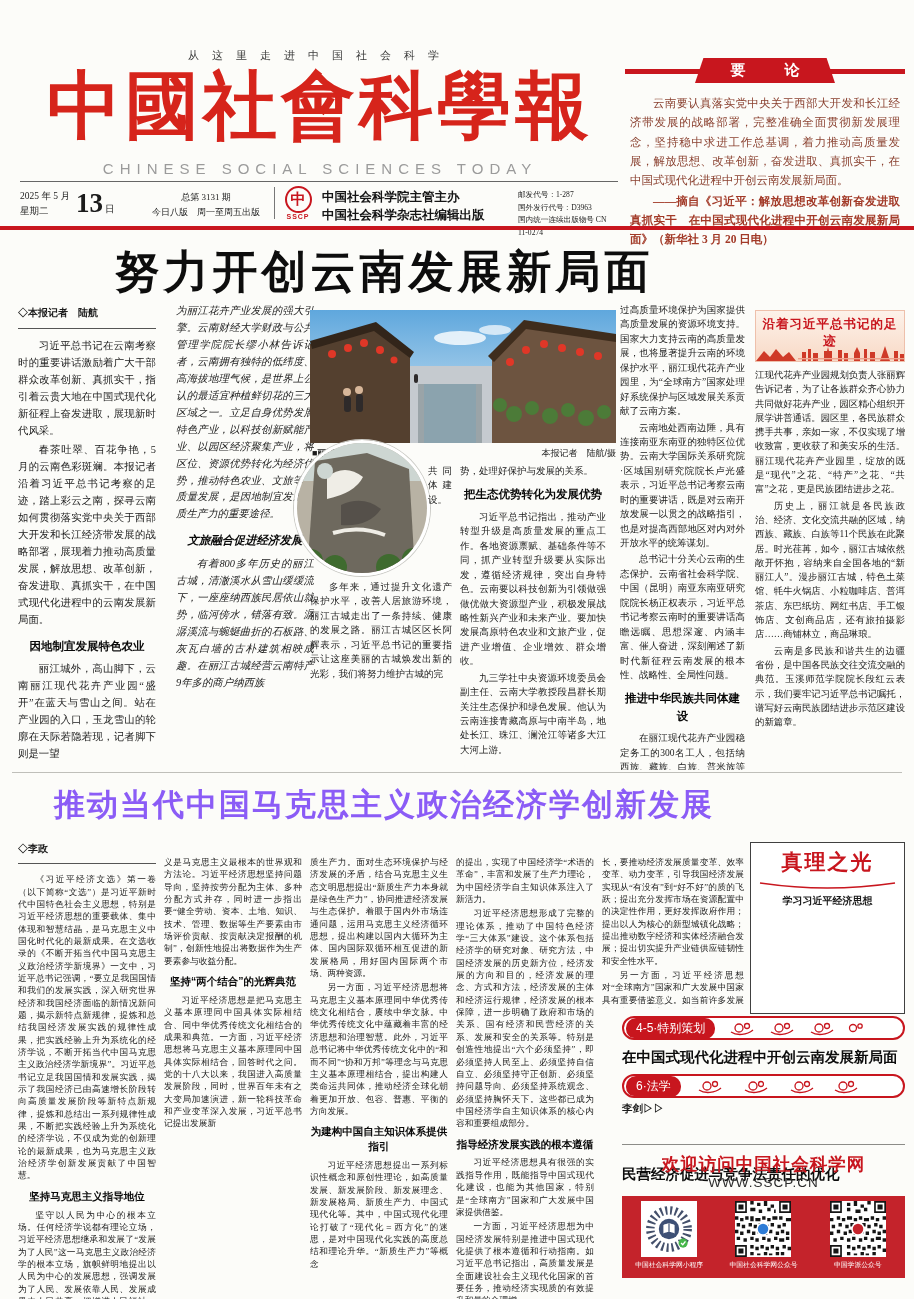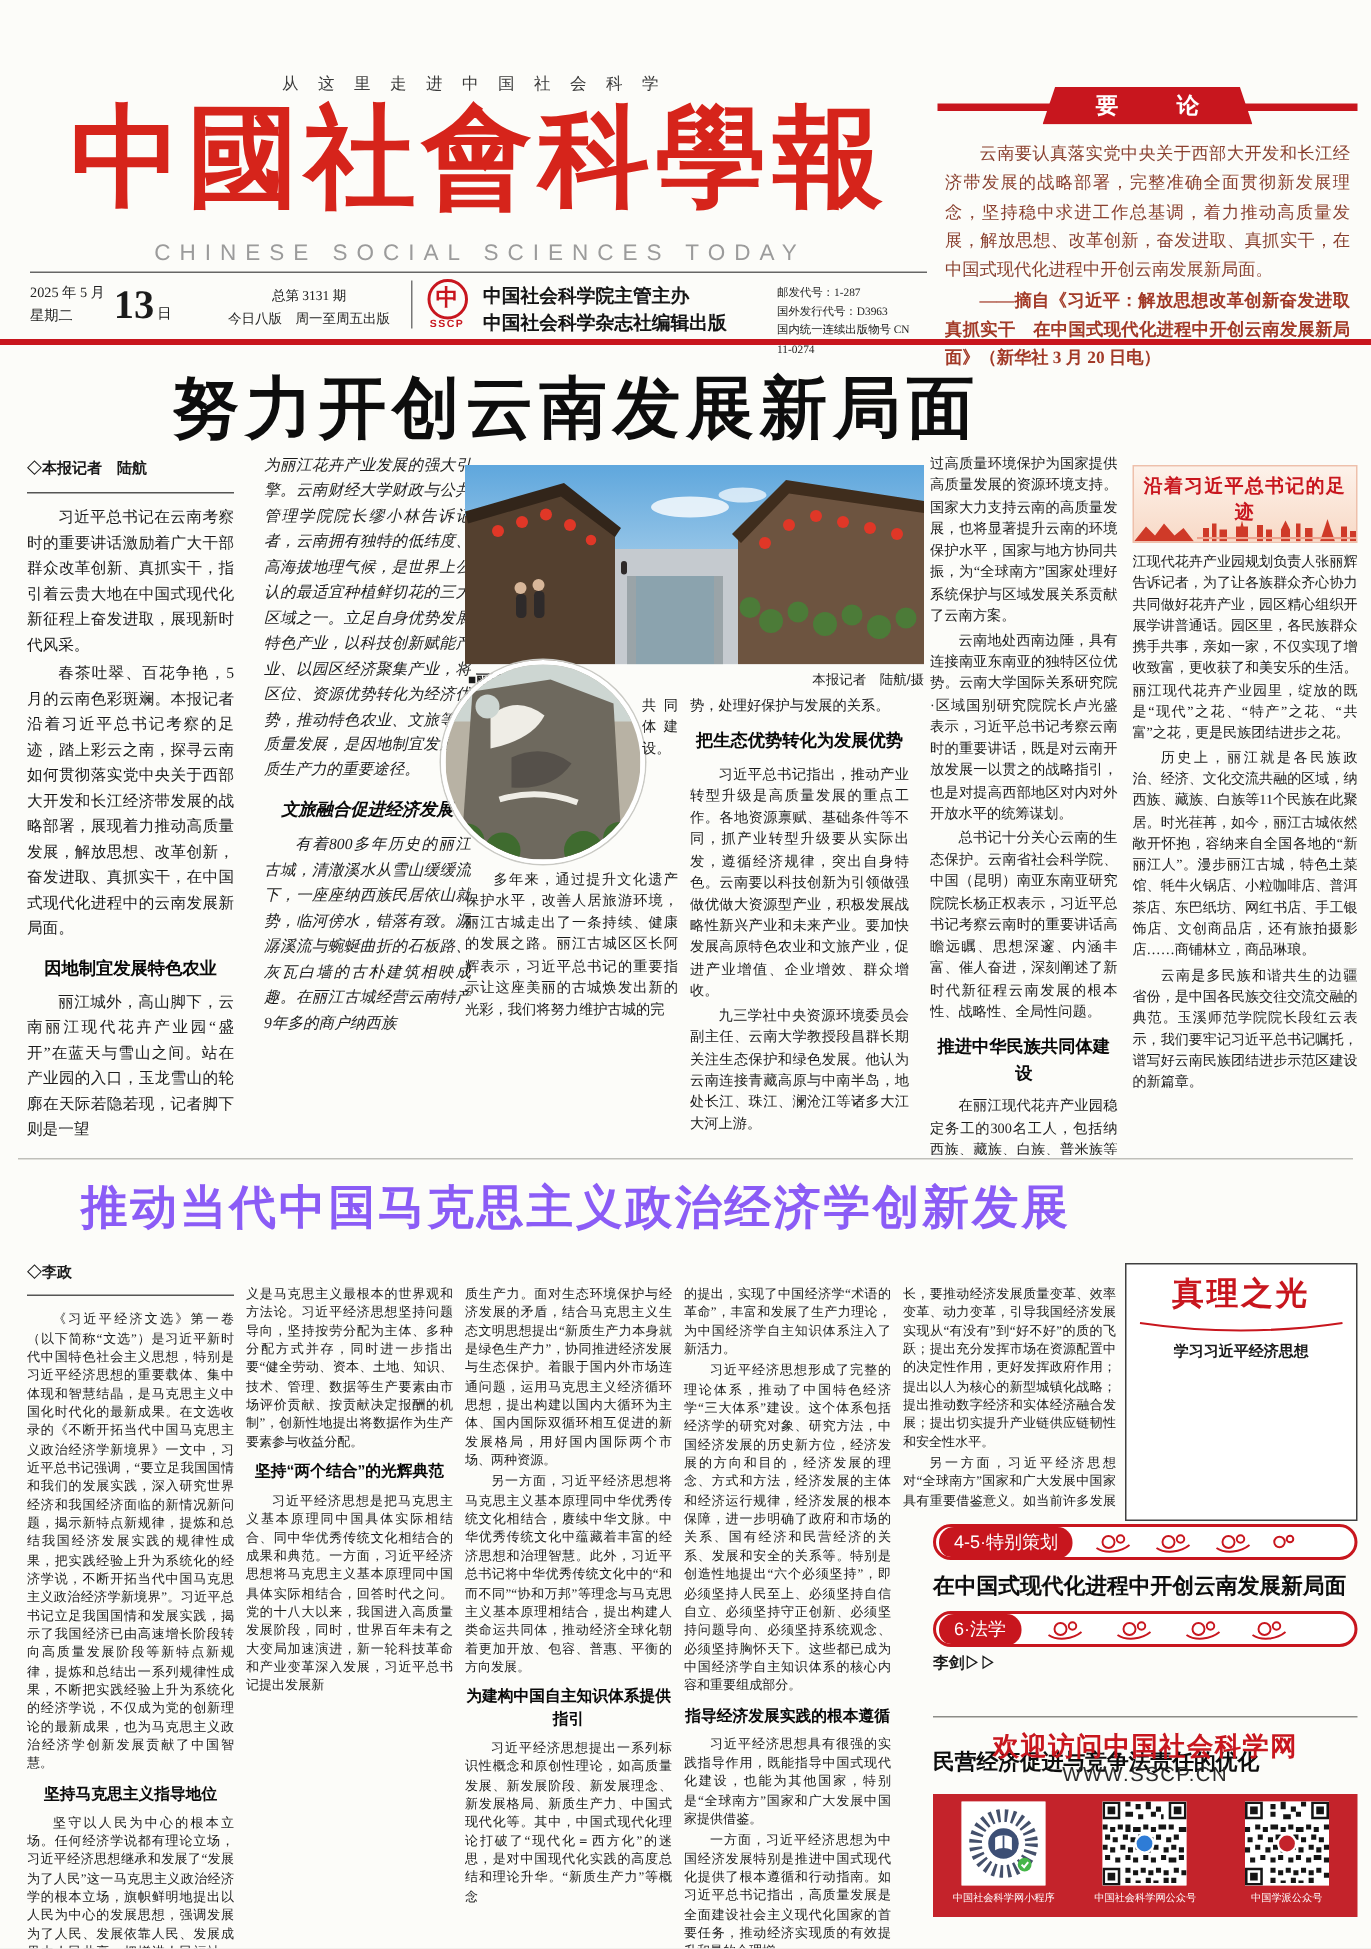"过高质量环境保护为国家提供高质量发展的资源环境支持。国家大力支持云南的高质量发展" p.cont { text: 国家与地方协同共振 -> 丽江现代花卉产业园里 }
